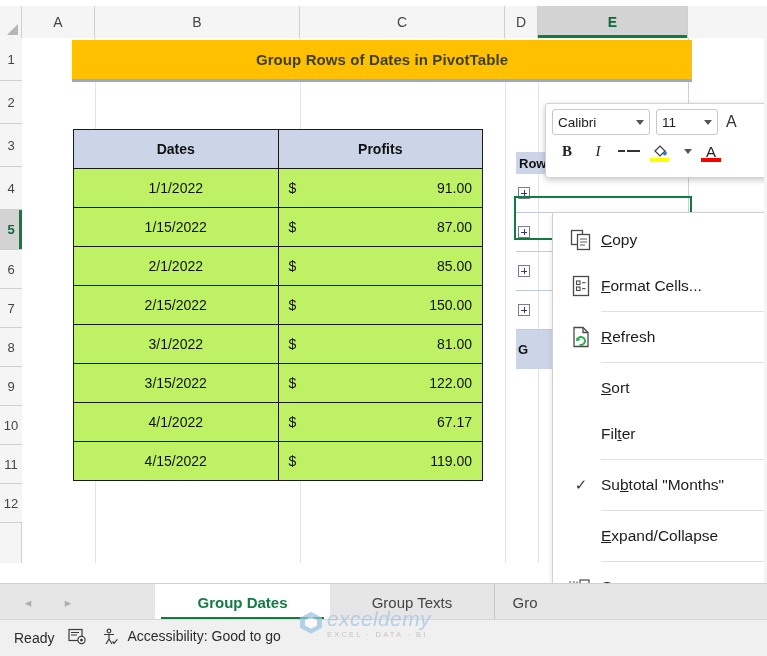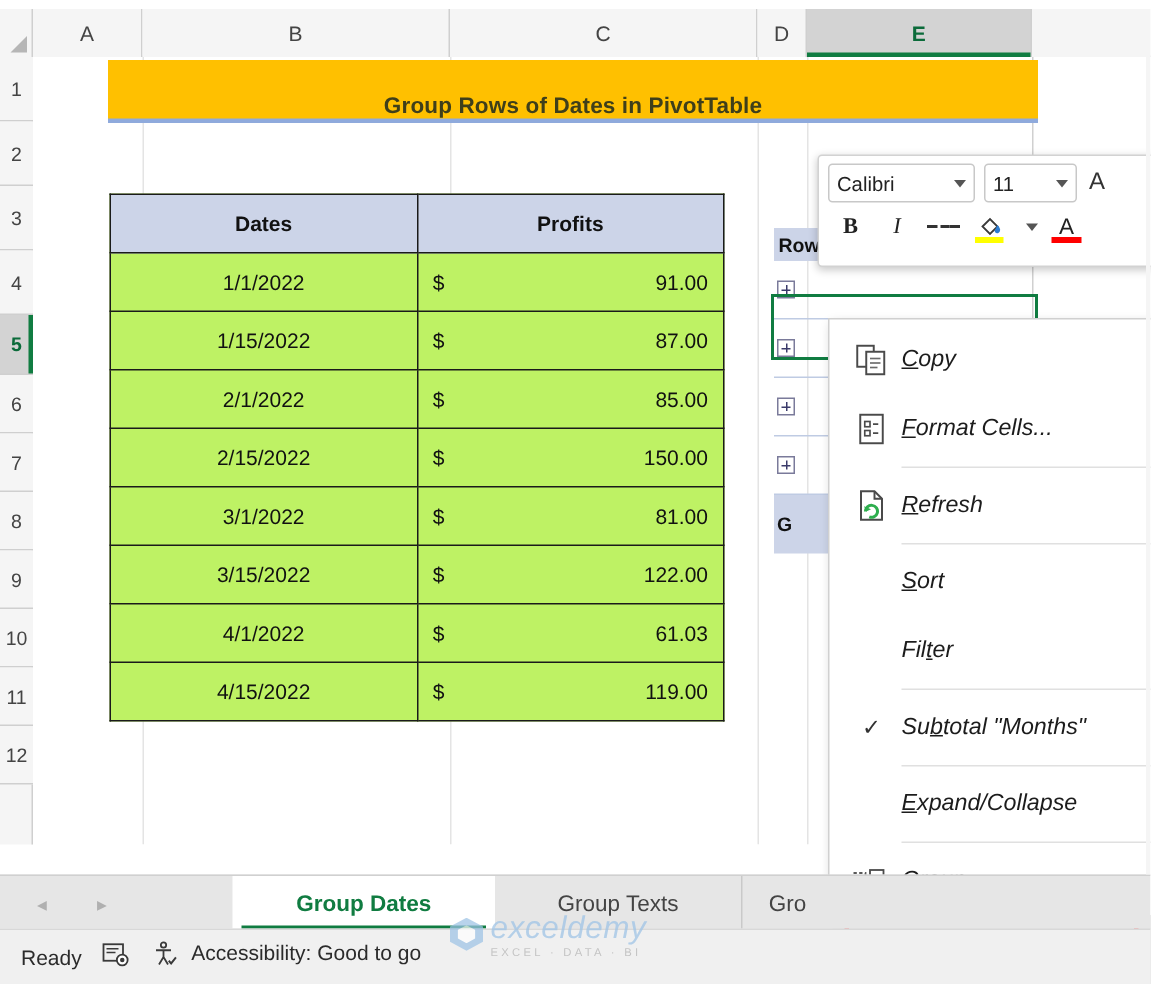"Group Rows of Dates in" .title-banner { align-items: flex-end -> center }
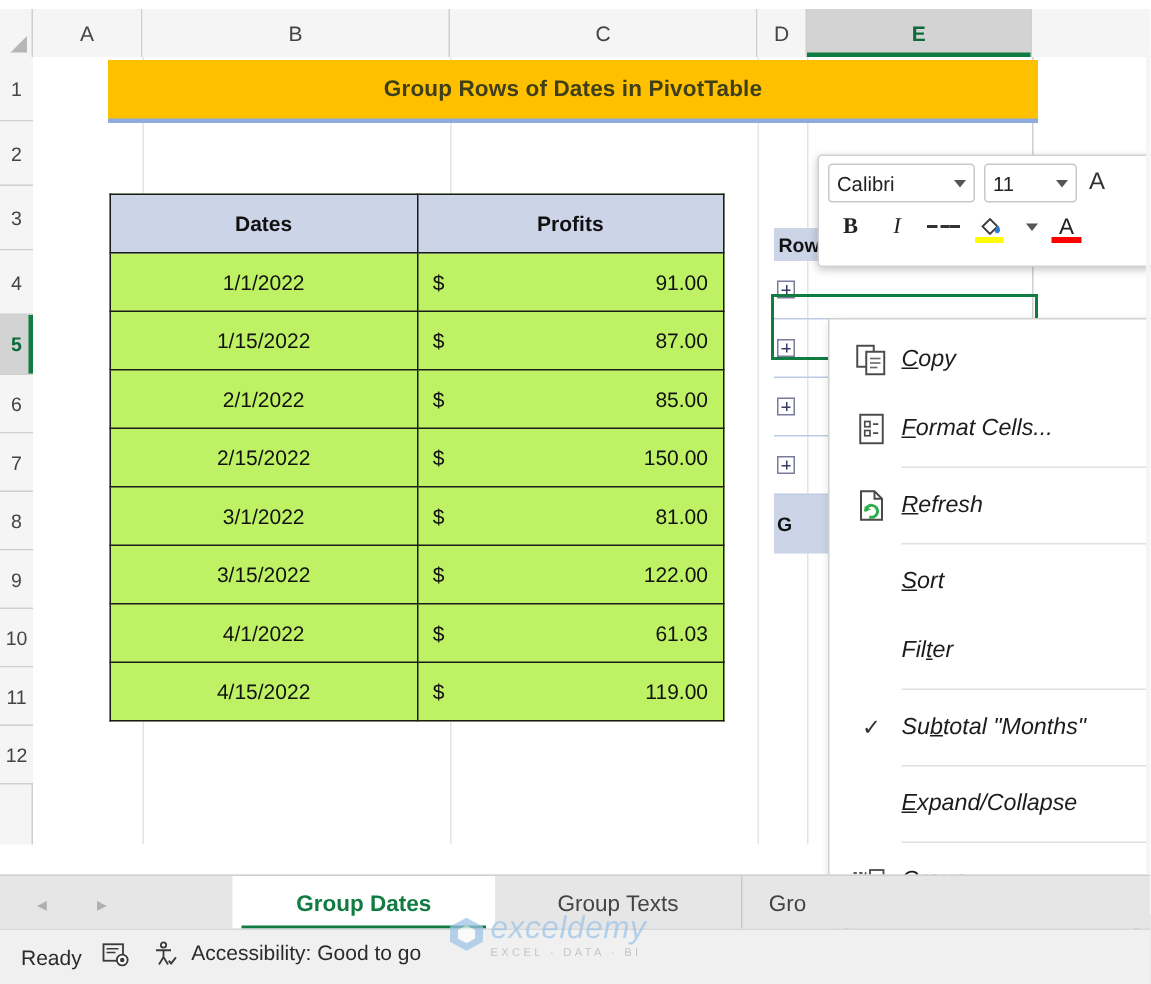"Copy" .ctx-label { font-style: italic -> none }
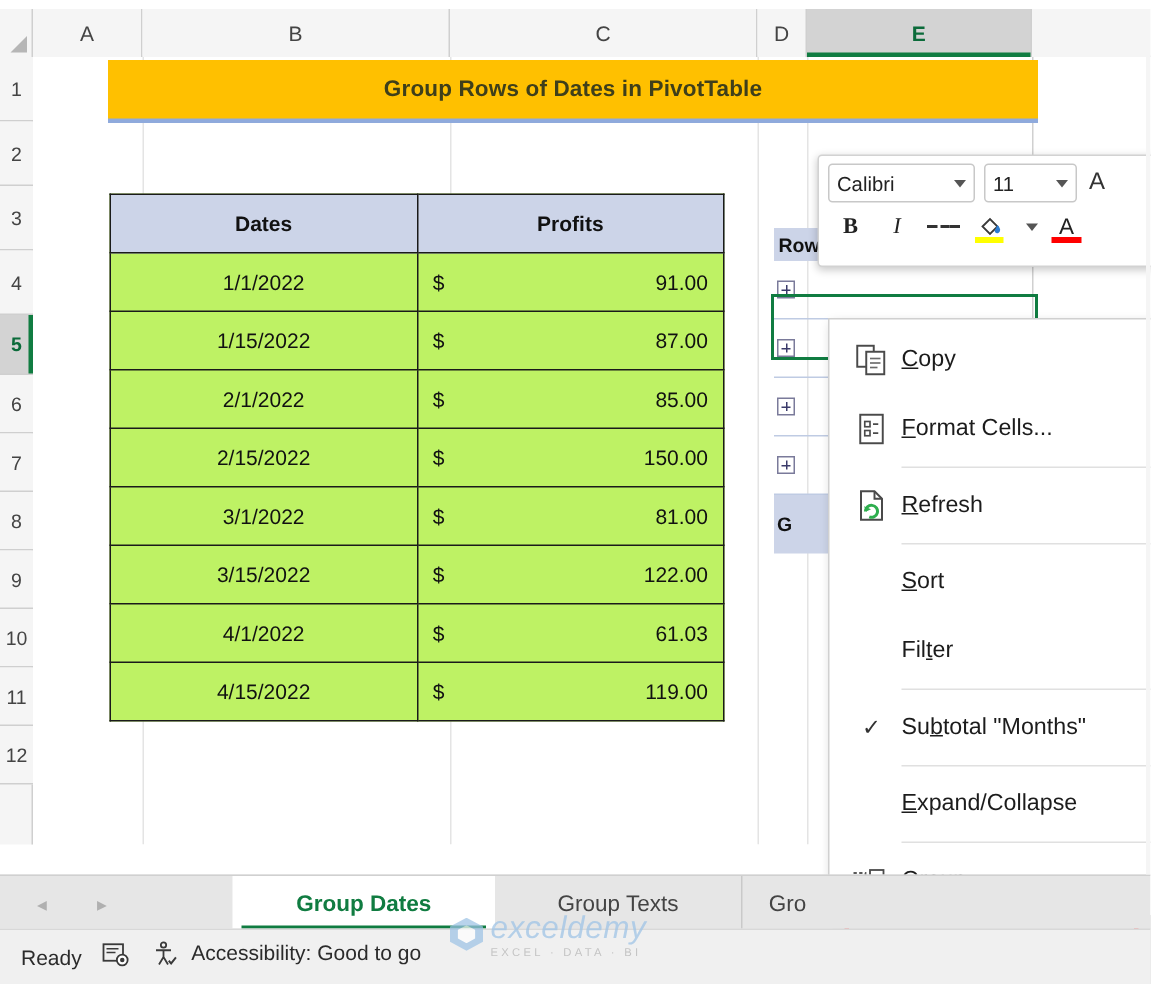"61.03" span.money-val { text: 61.03 -> 67.17 }
